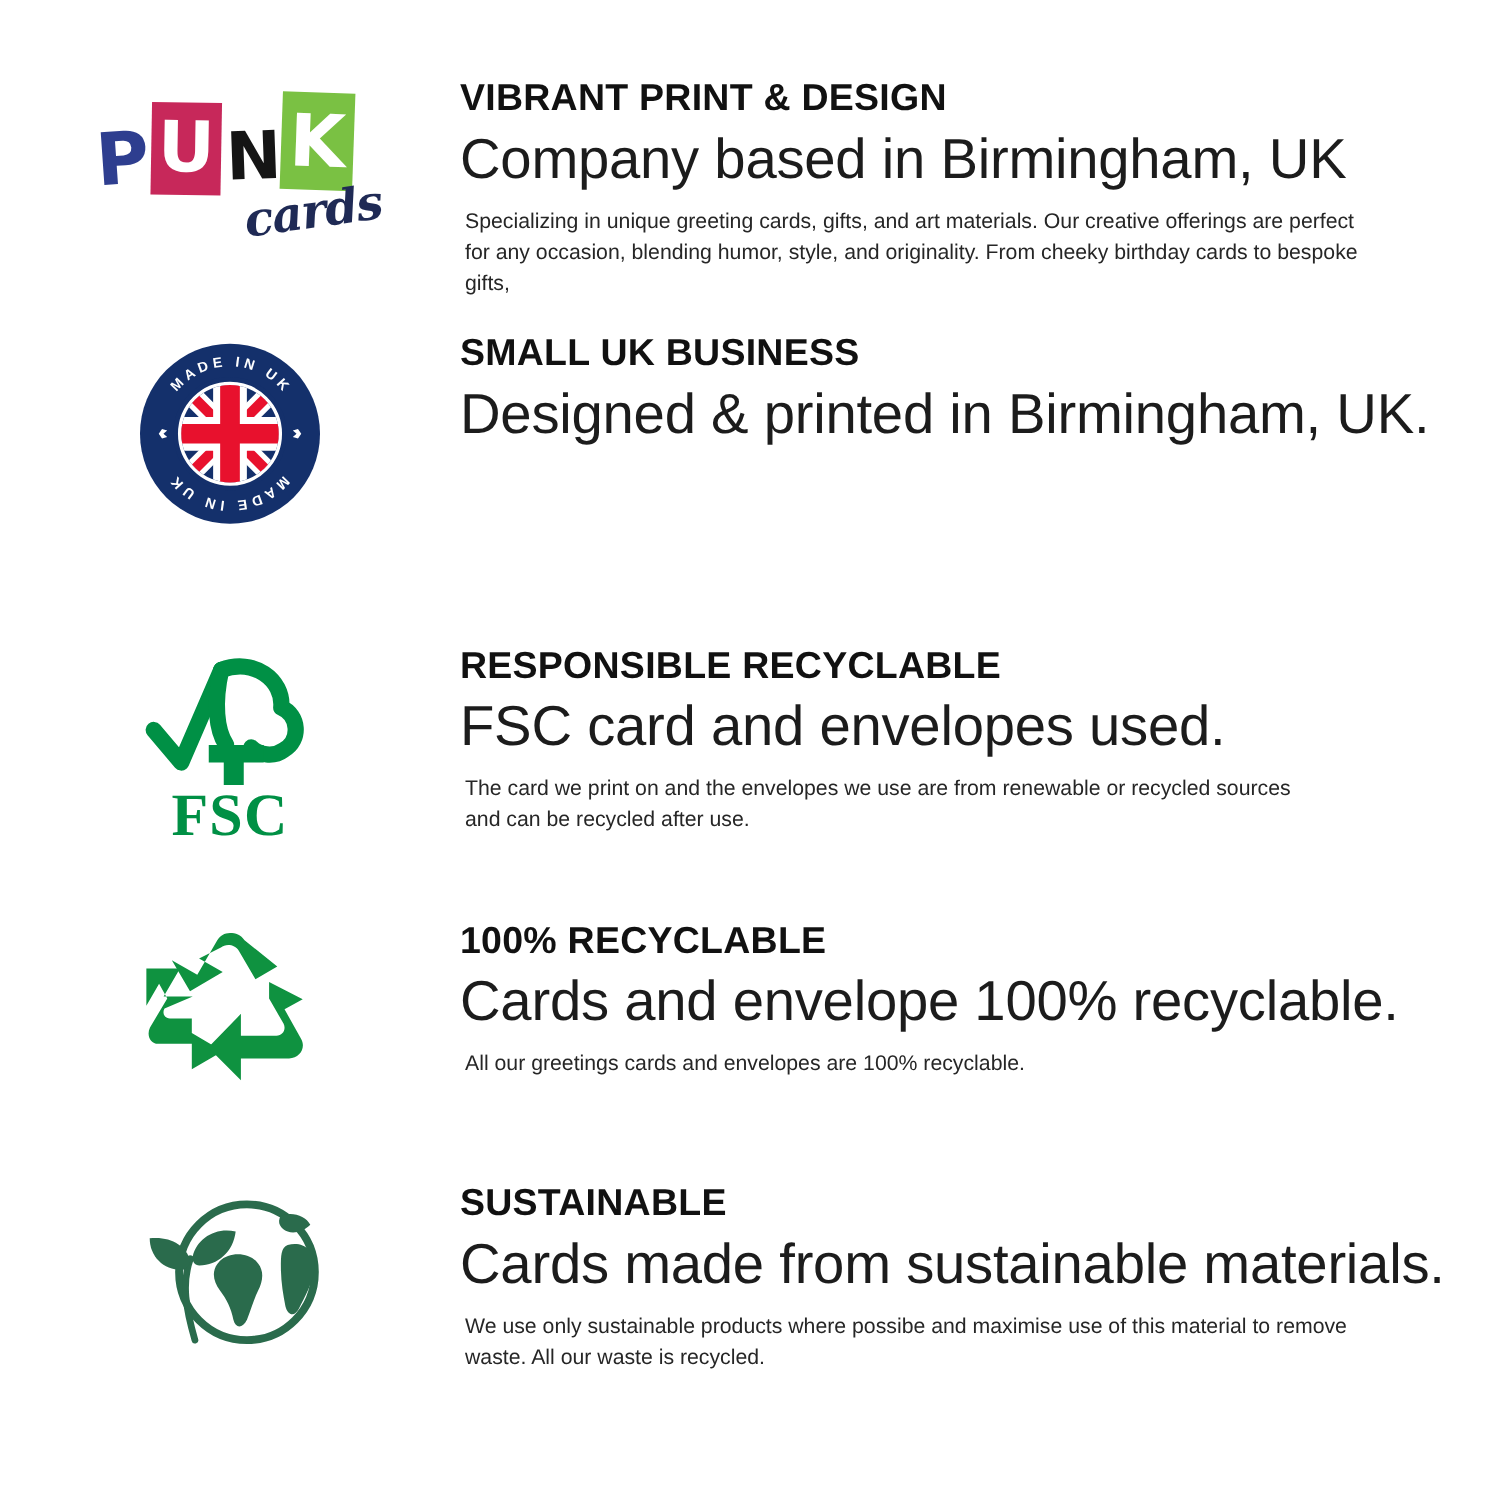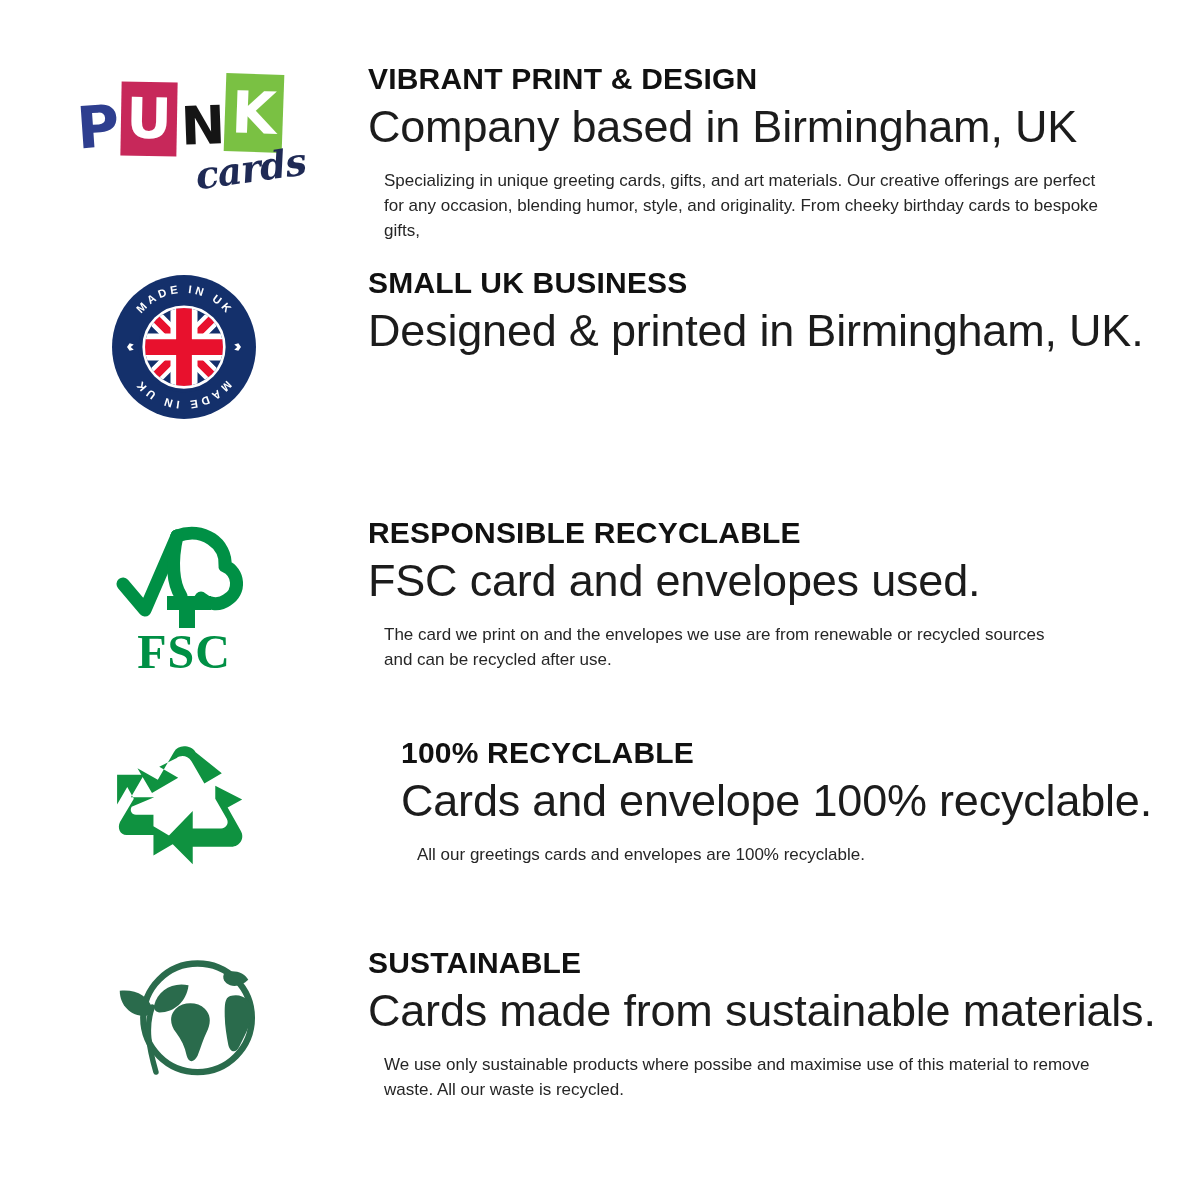"Specializing in unique greeting cards," .f-body { margin: 16px -> 4px }
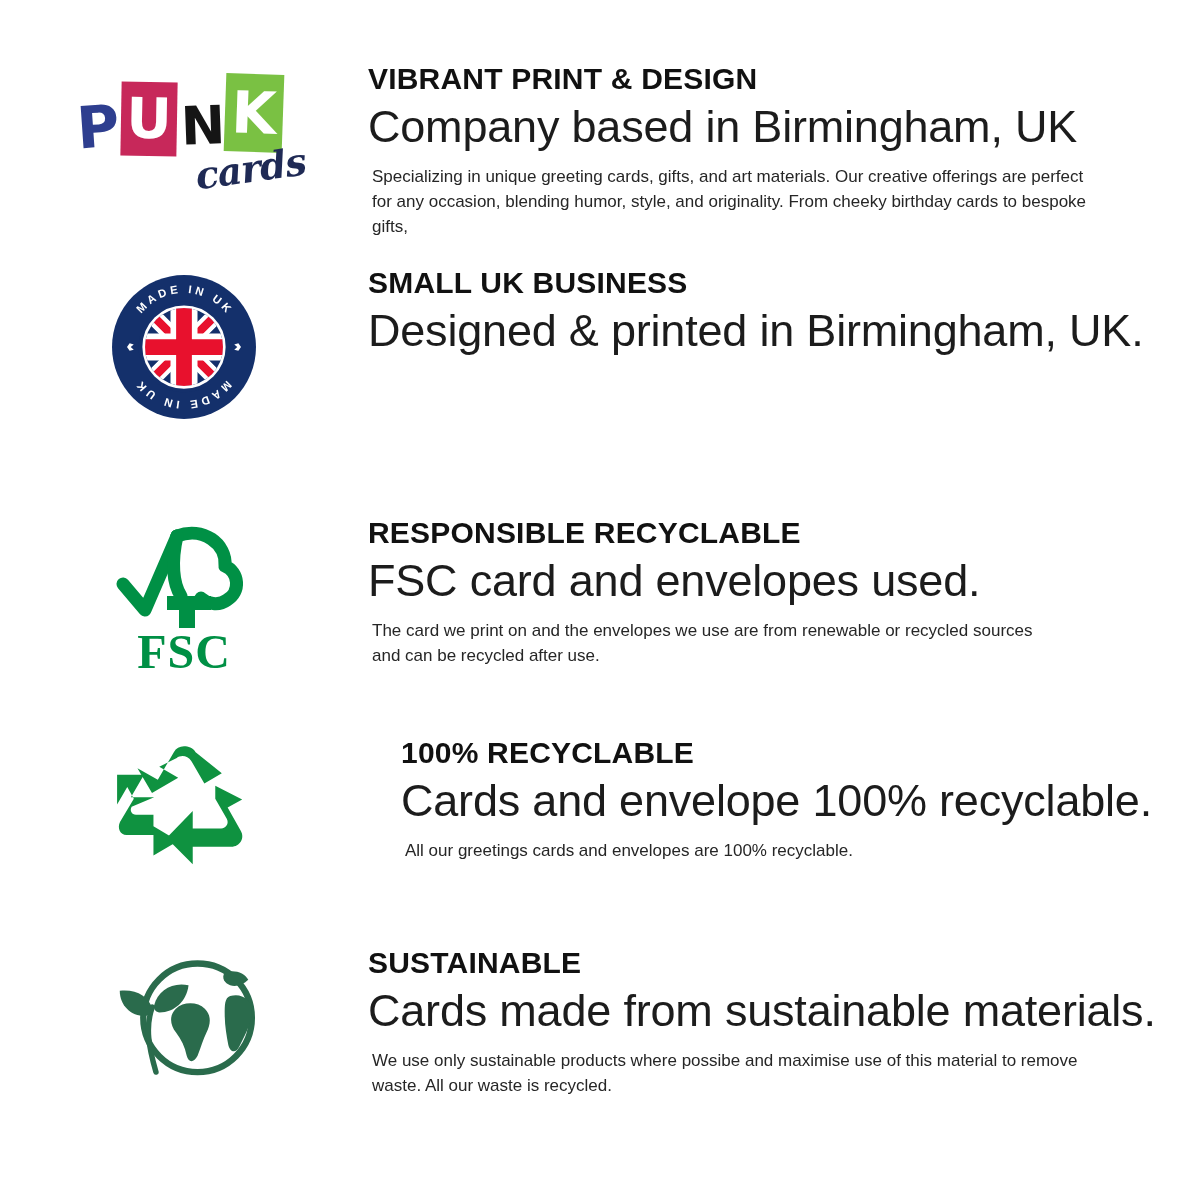"100% RECYCLABLE" .row-4 { gap: 33px -> none }
